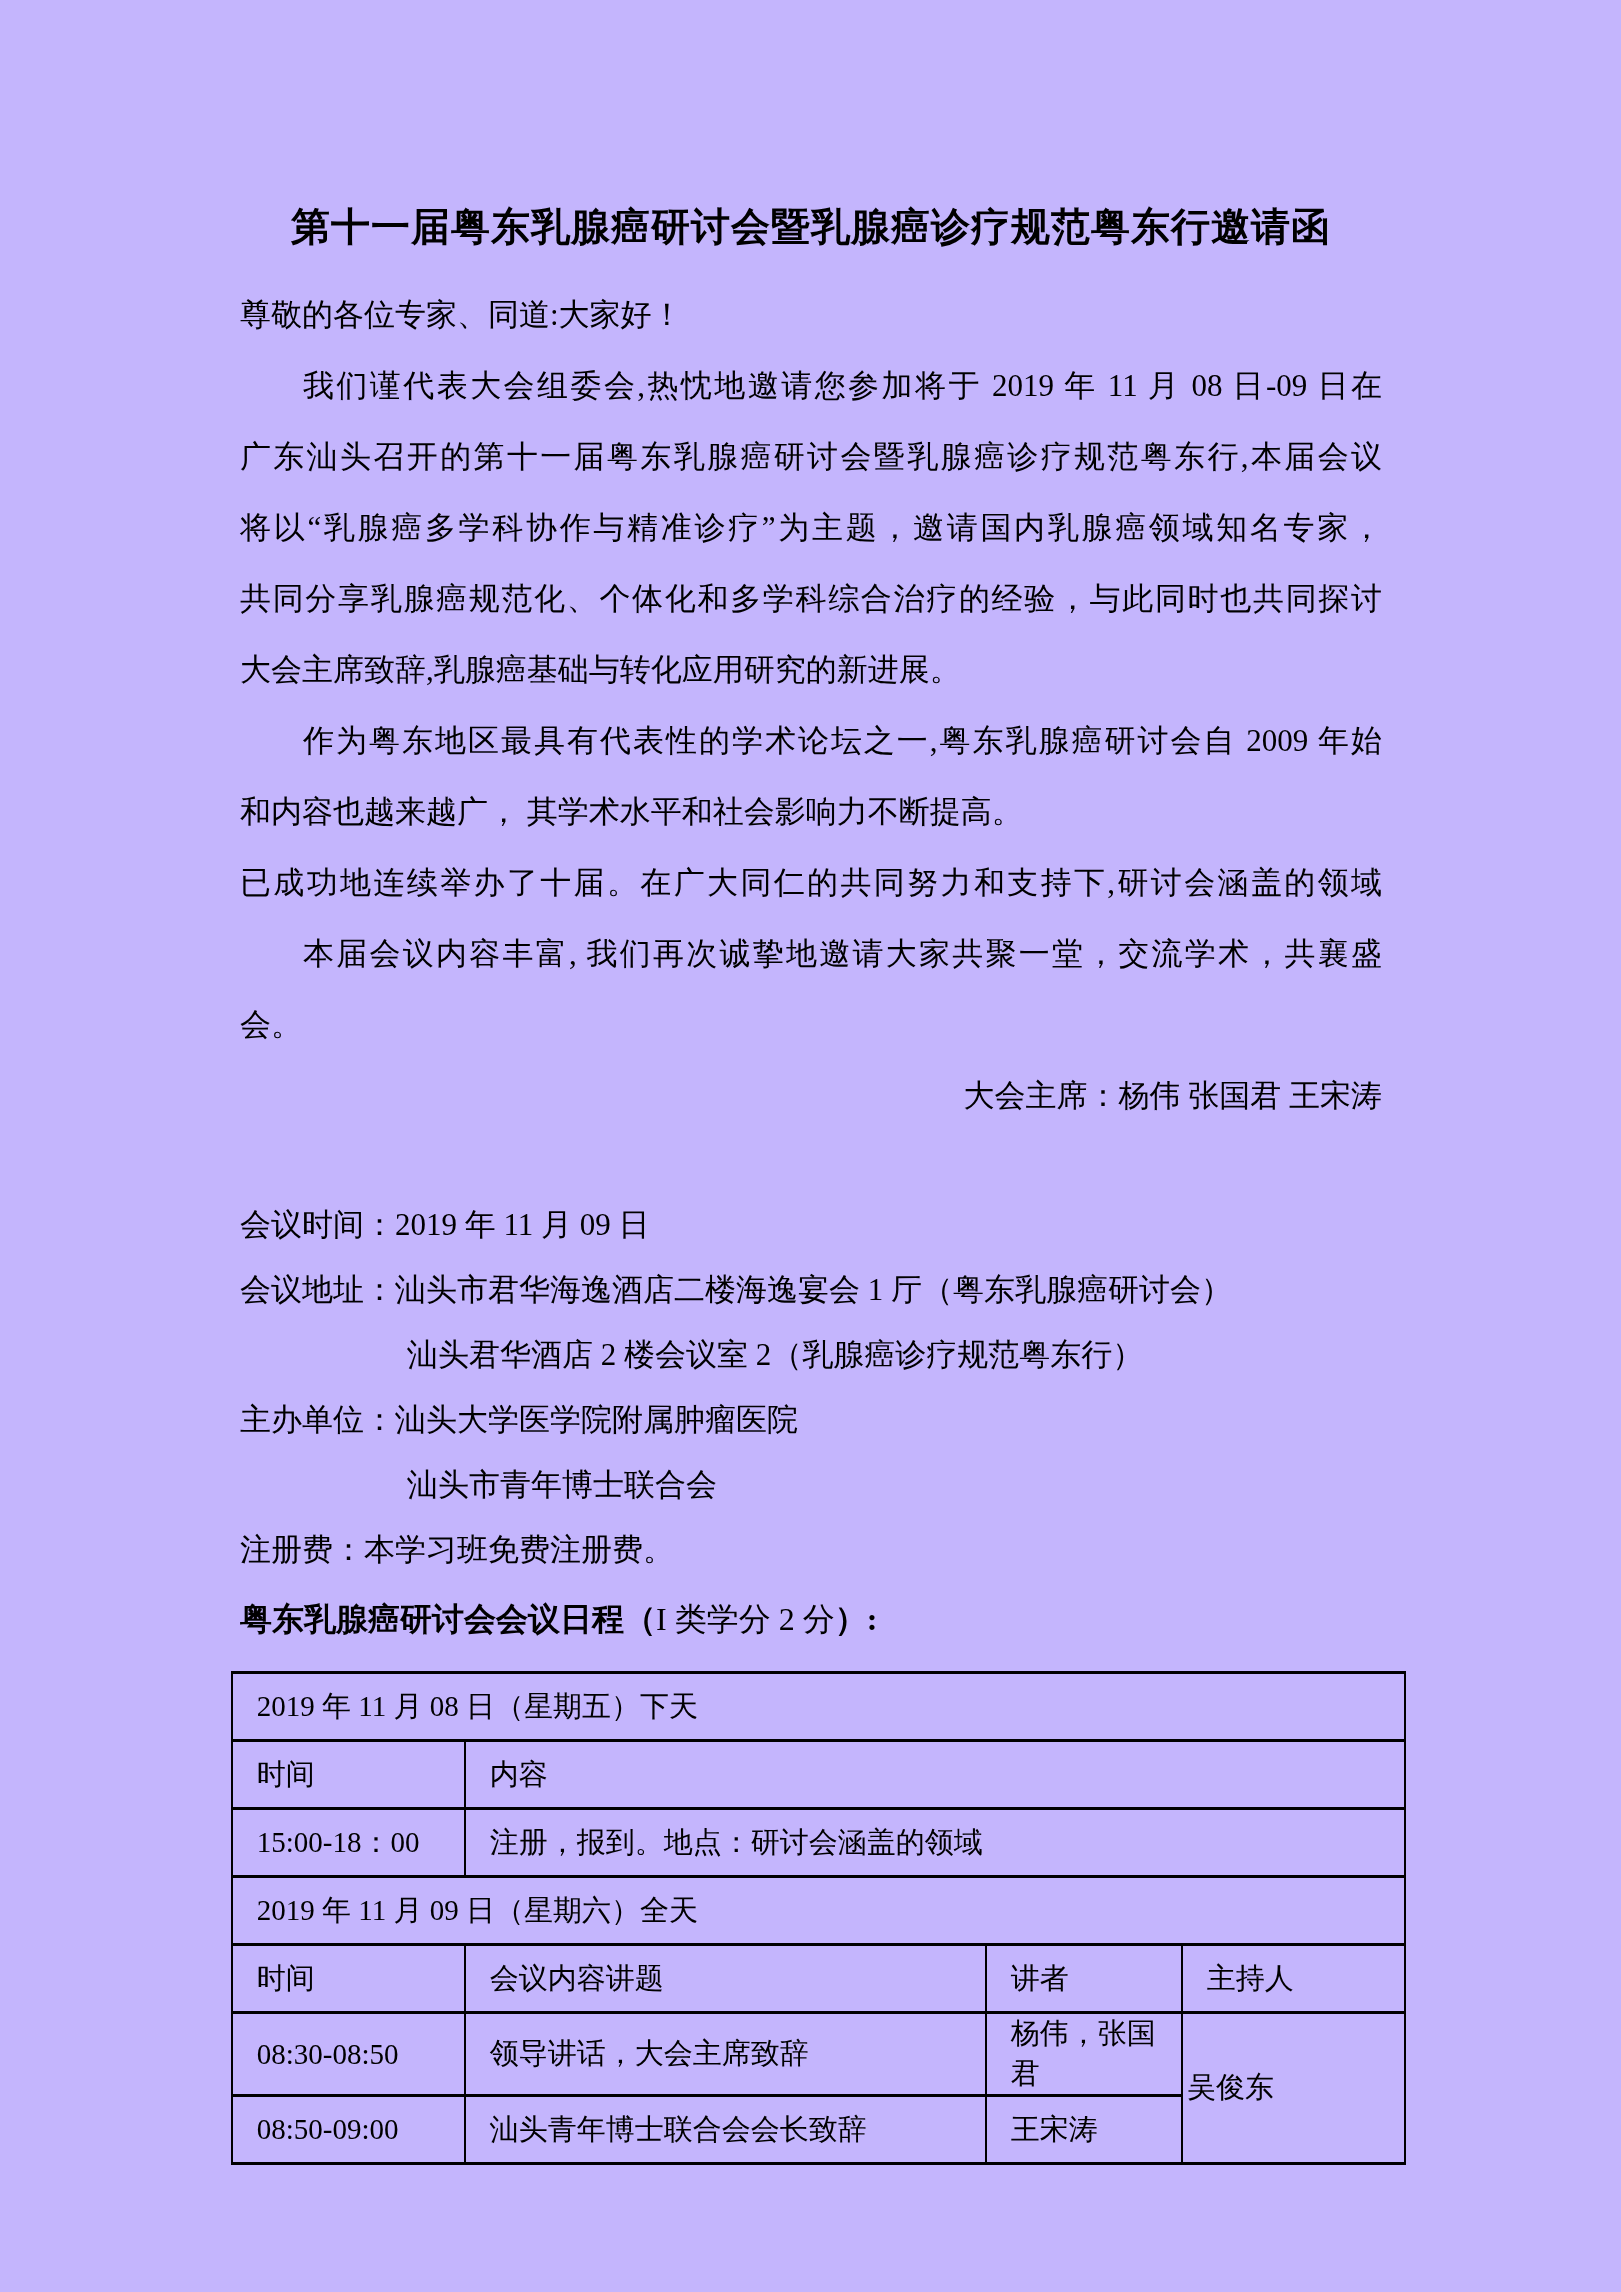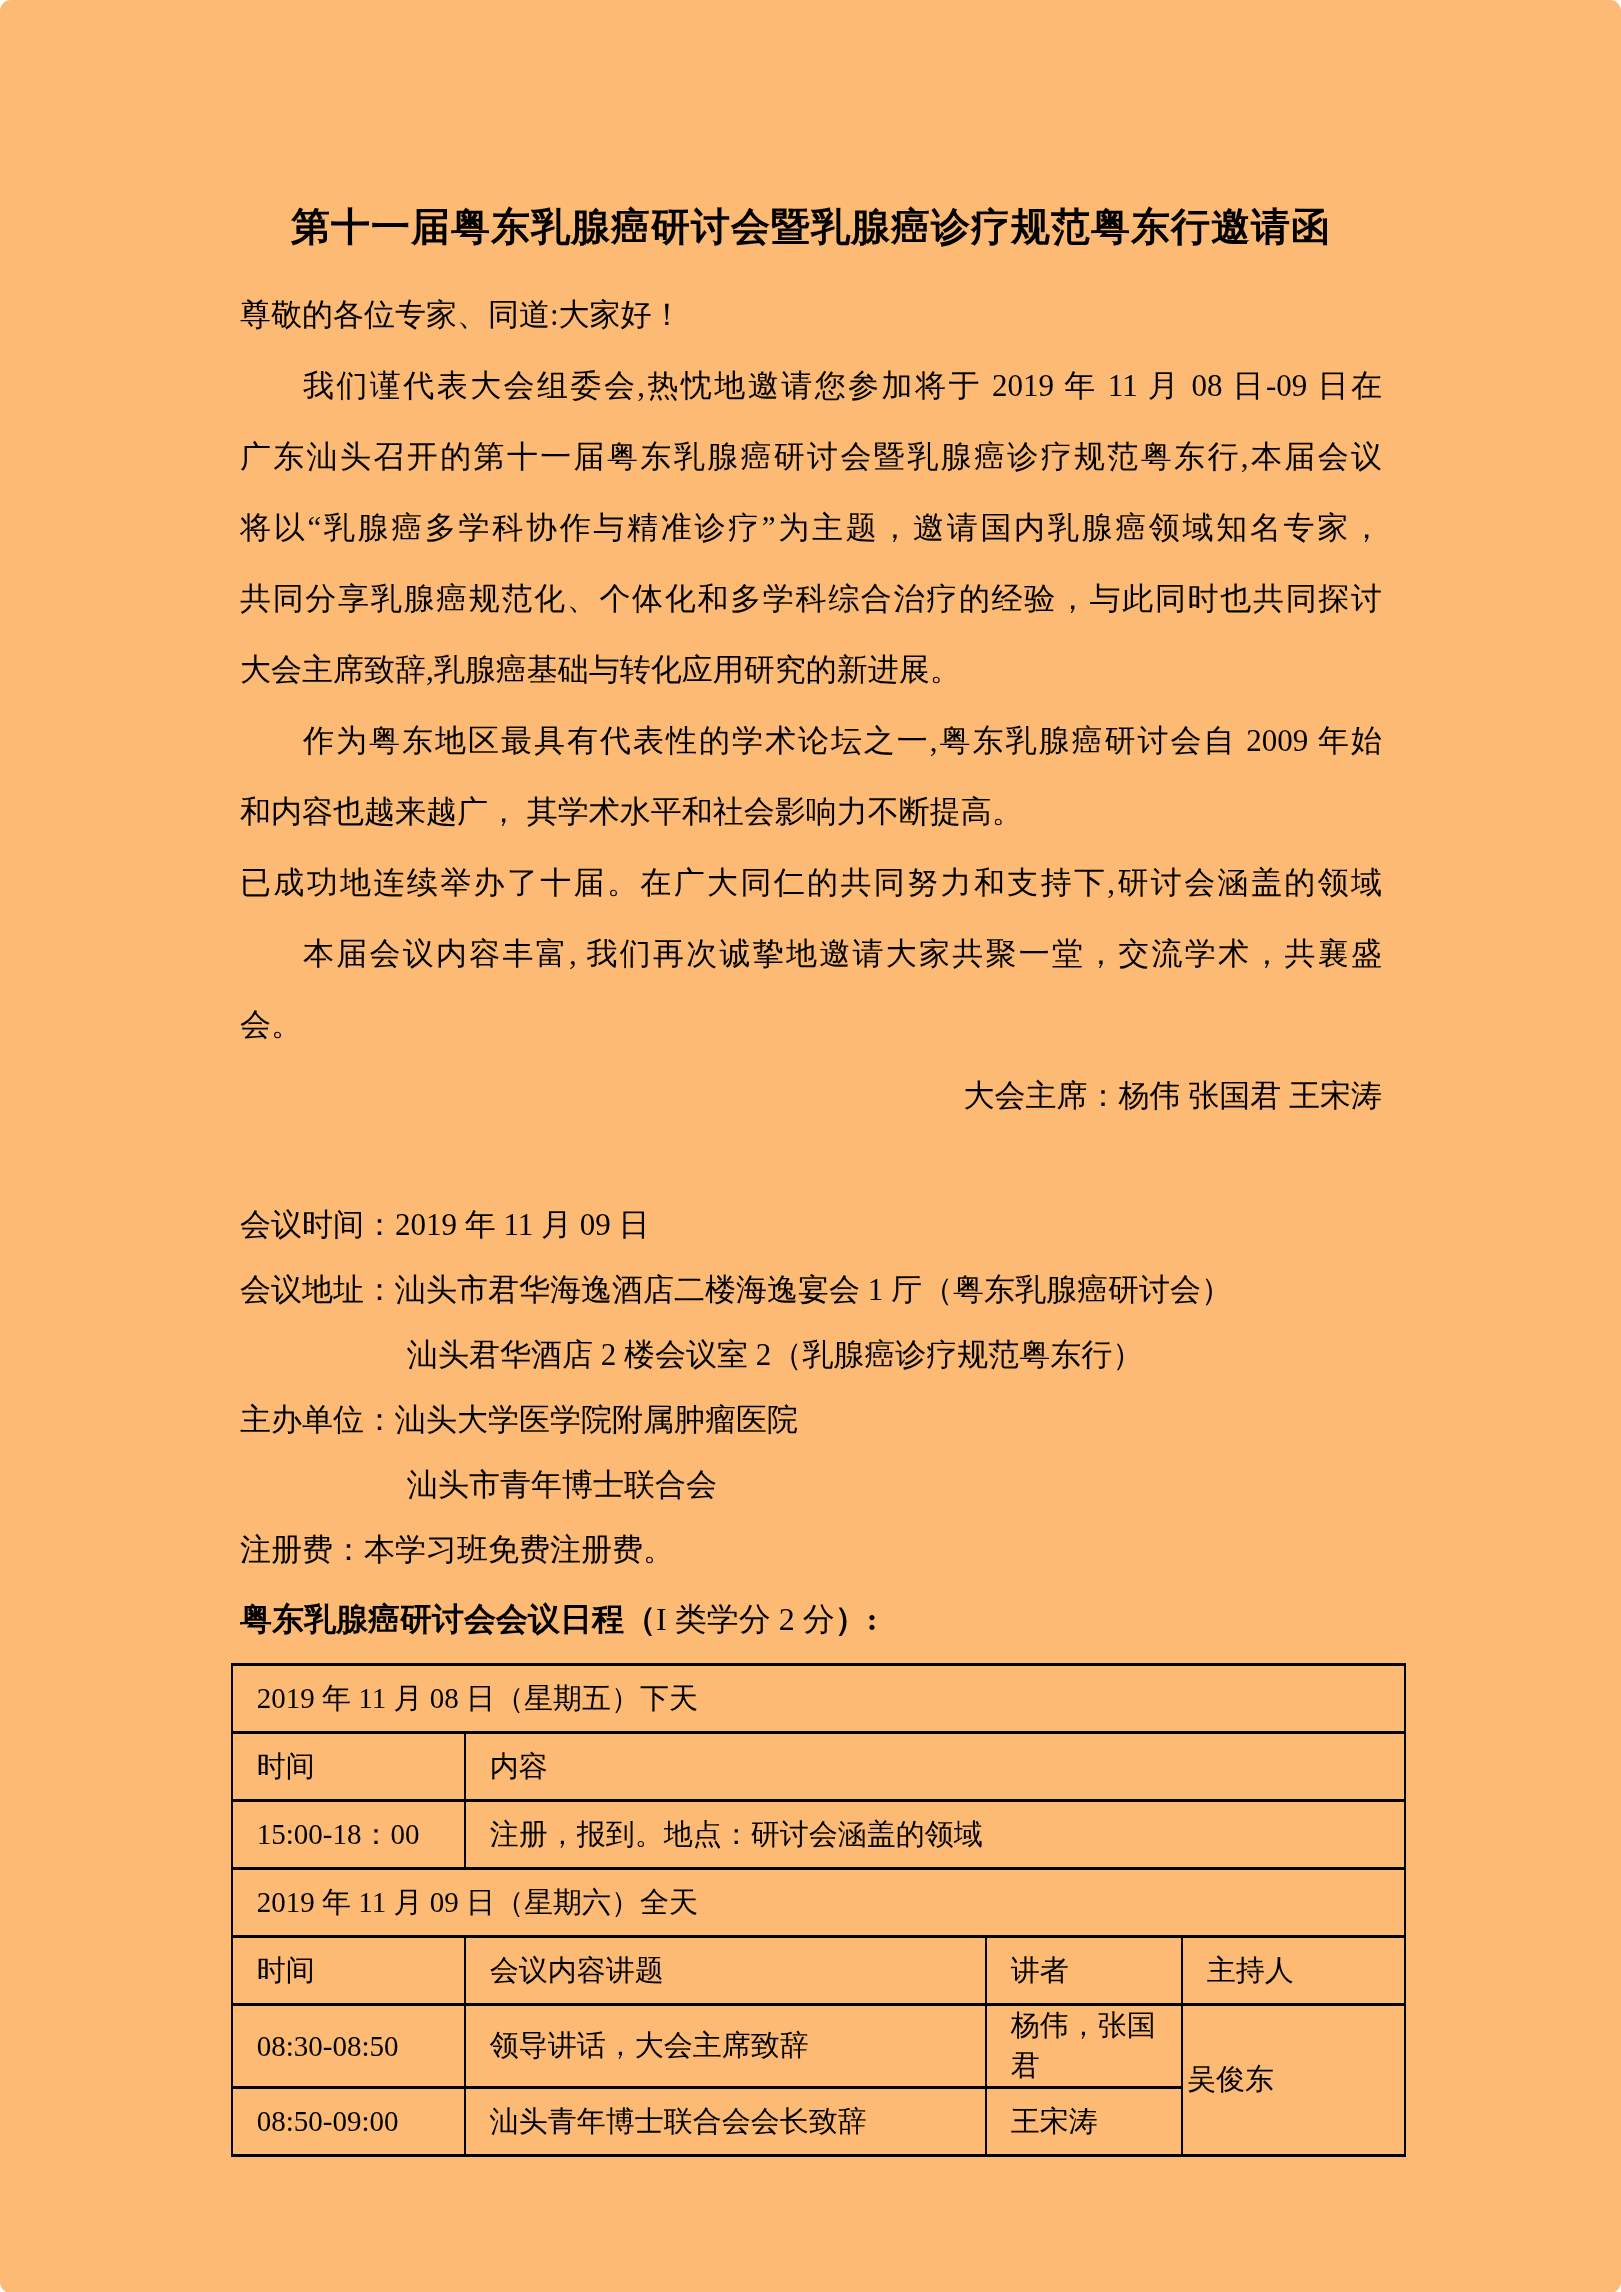"第十一届粤东乳腺癌研讨会暨乳腺癌诊疗规范粤东行邀请函" .page { background: #fdba74 -> #c4b5fd; border-radius: 11px -> none }
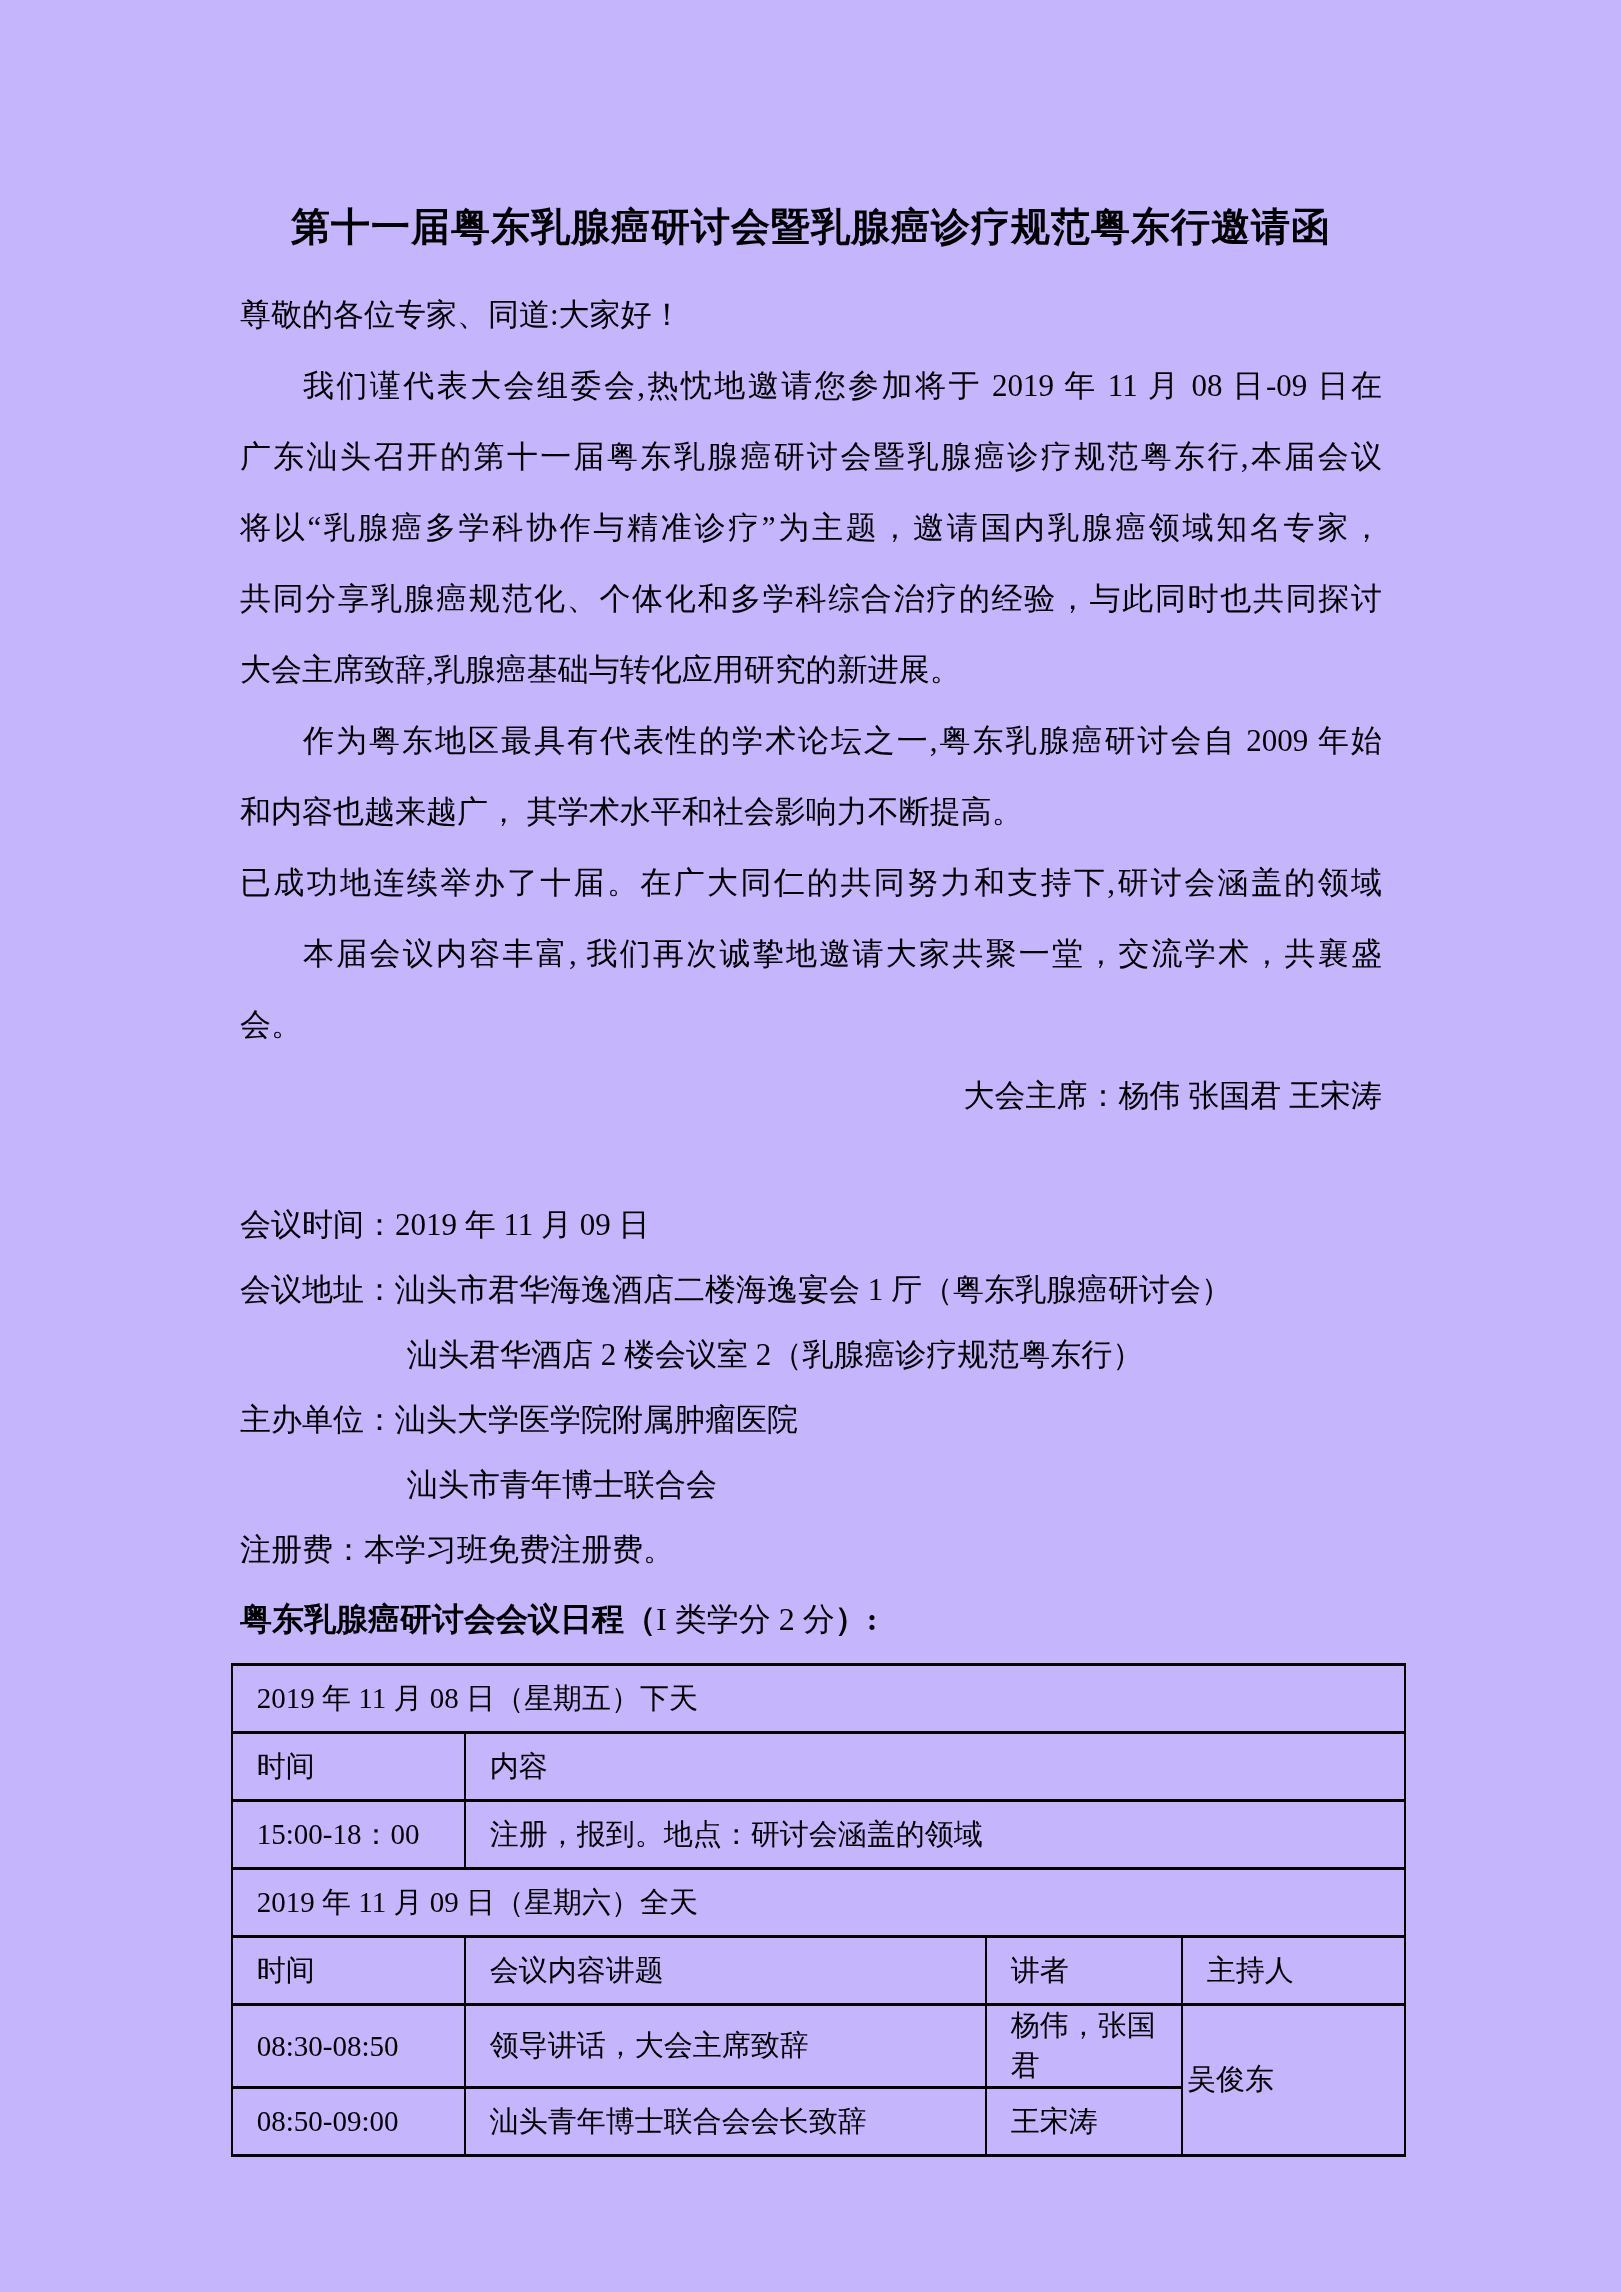"2019 年 11 月 08" table.schedule { margin-top: 11px -> 19px }
